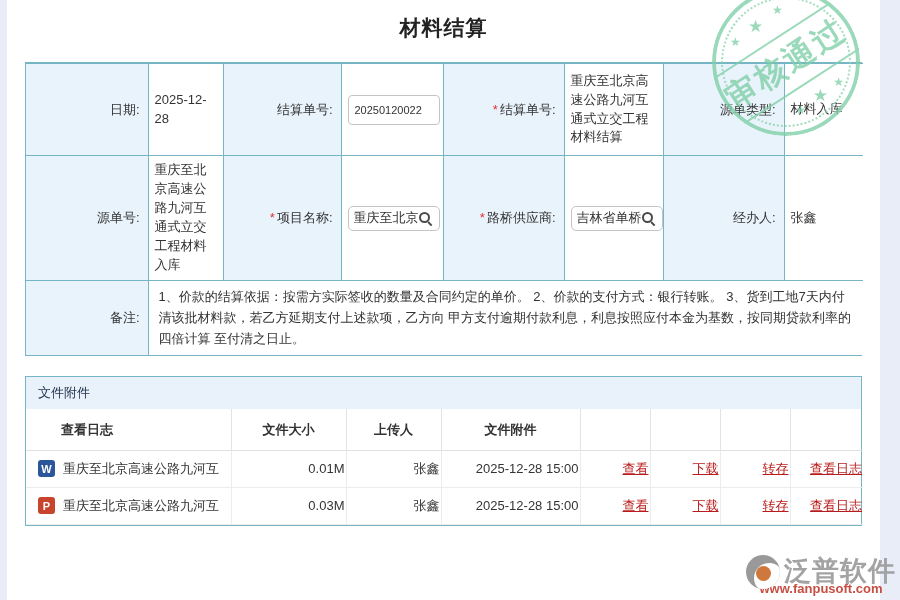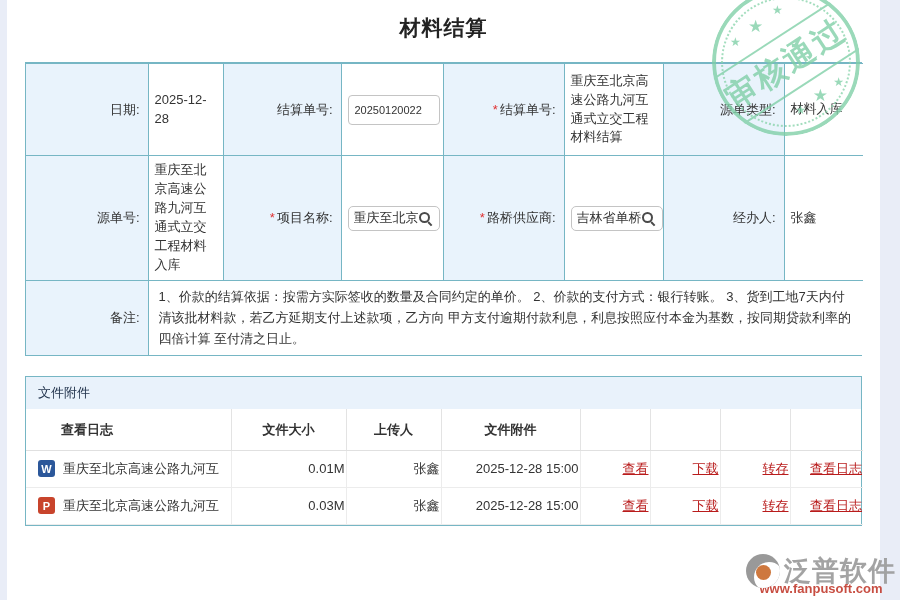"泛普软件" .wm-row { align-items: center -> flex-end }
